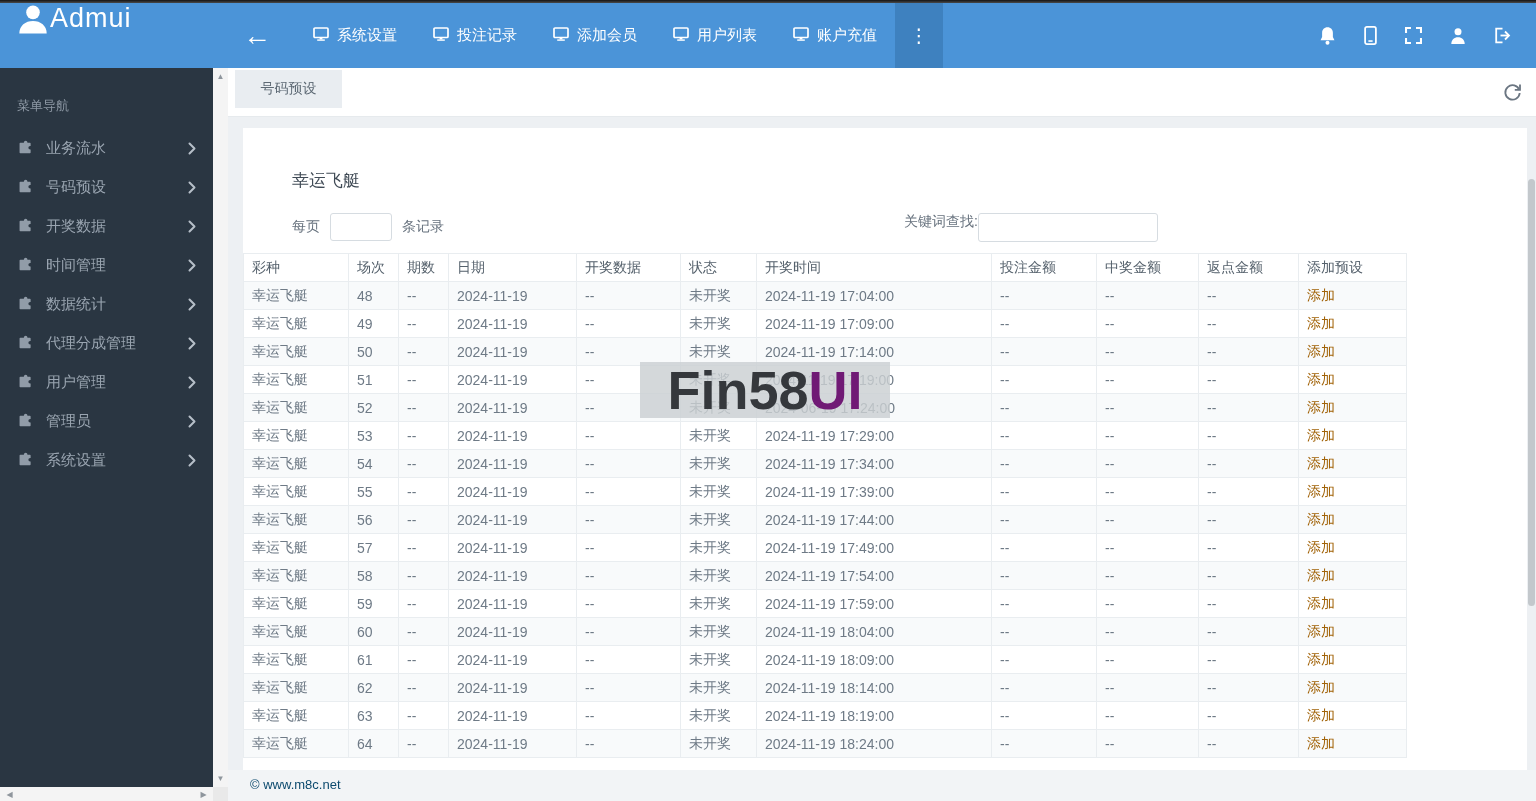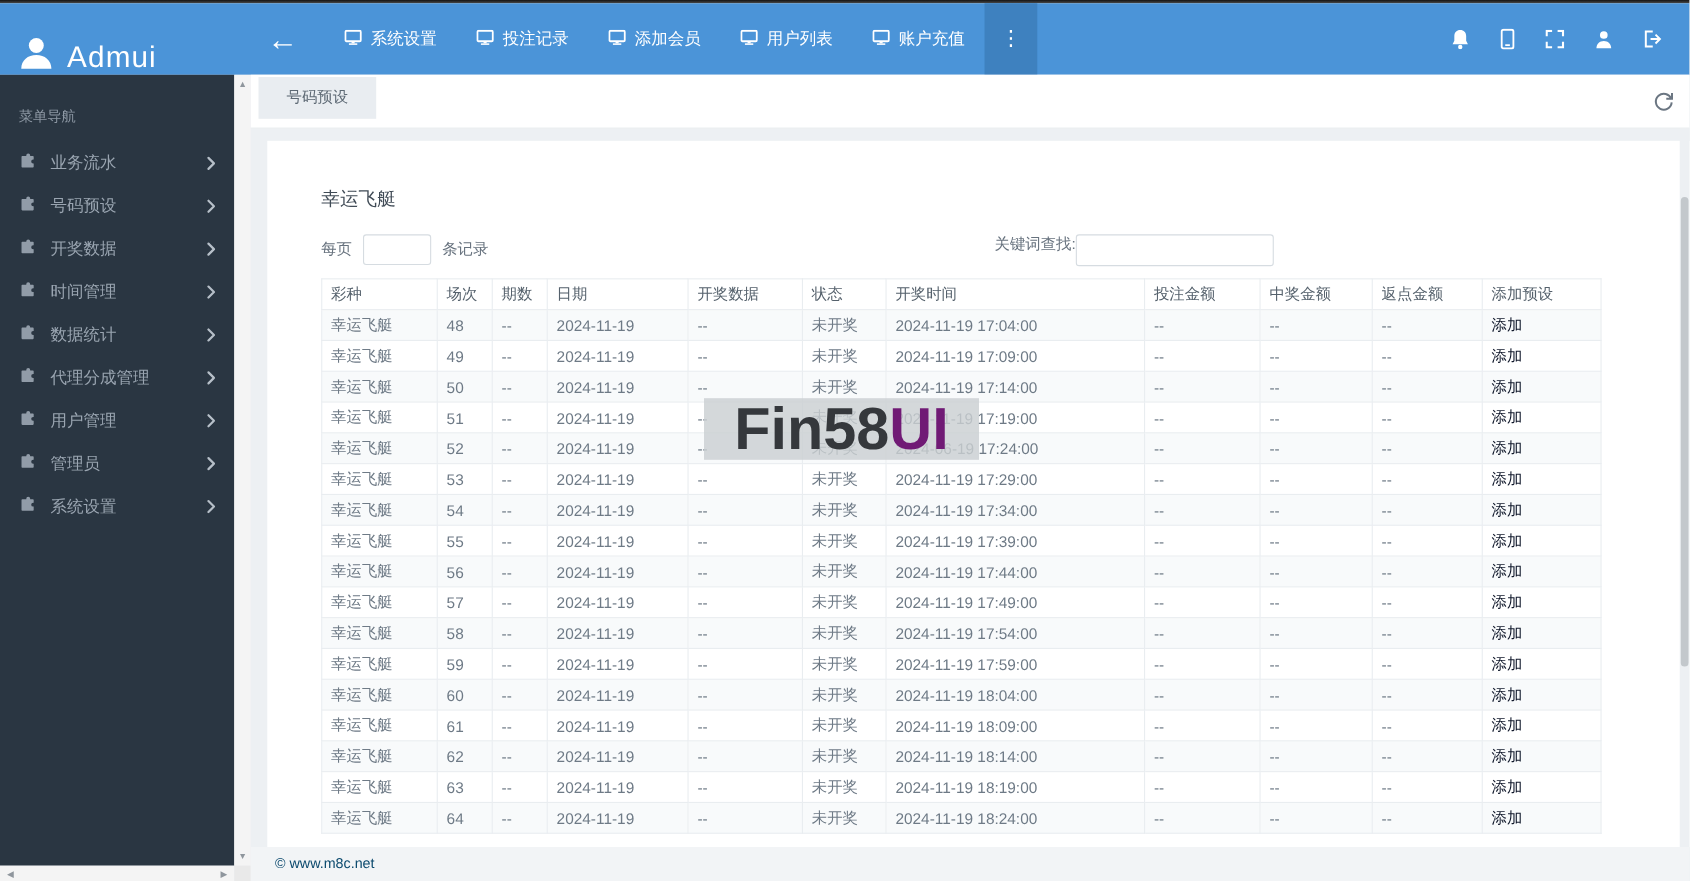"Admui" .brand { align-items: flex-end -> flex-start; gap: 11px -> none }
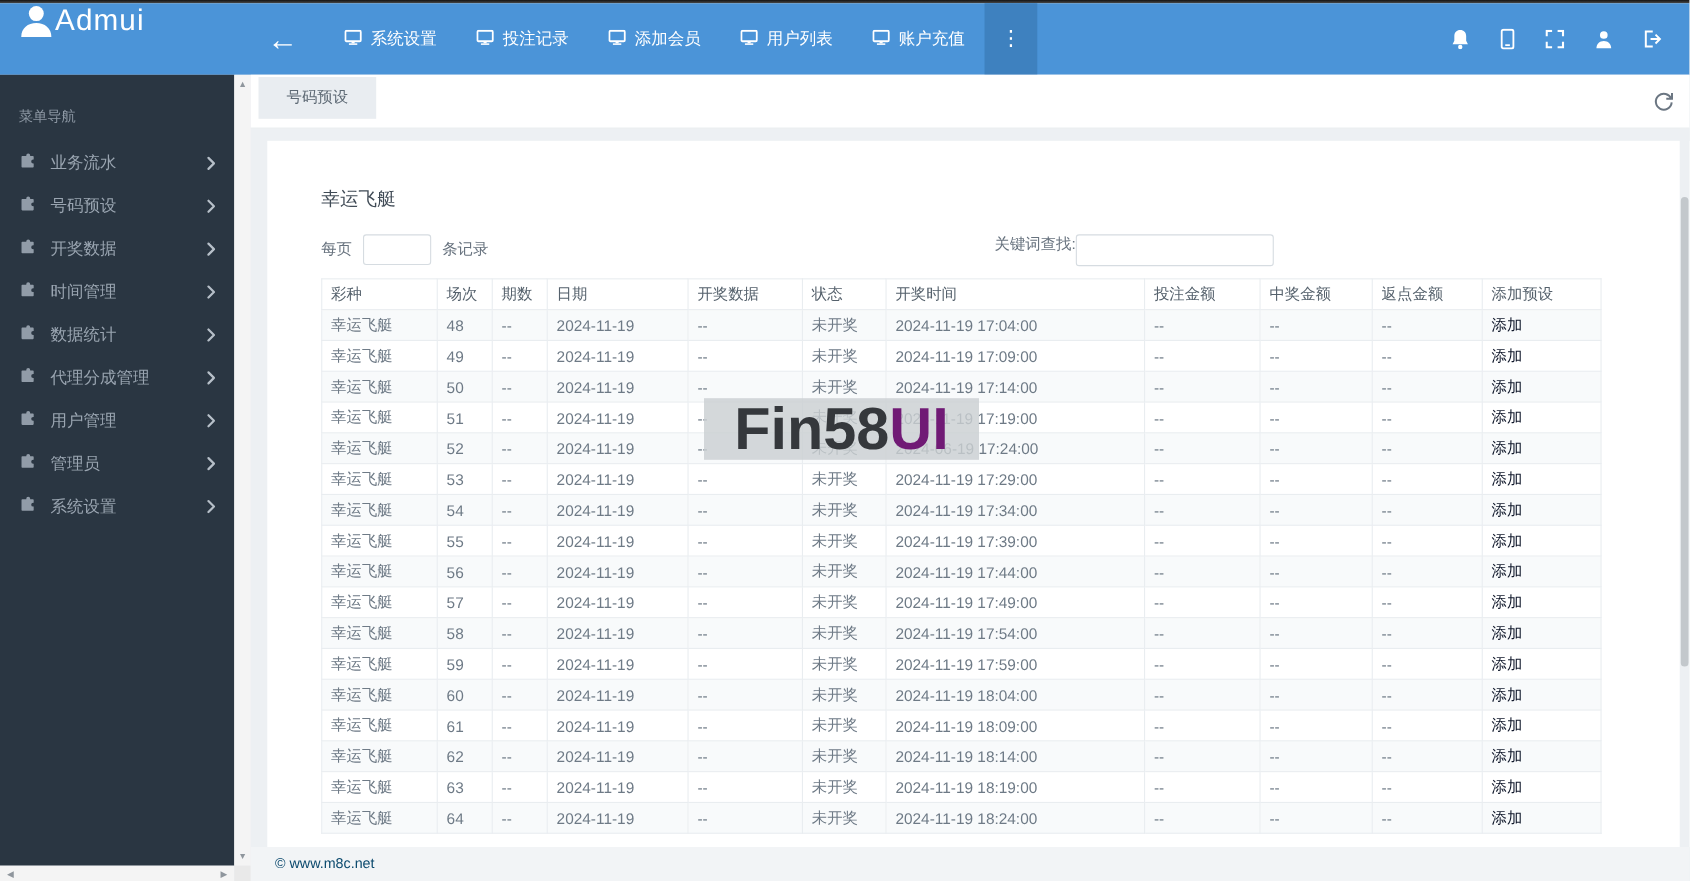"彩种" table.data-table { margin-left: 49px -> none }
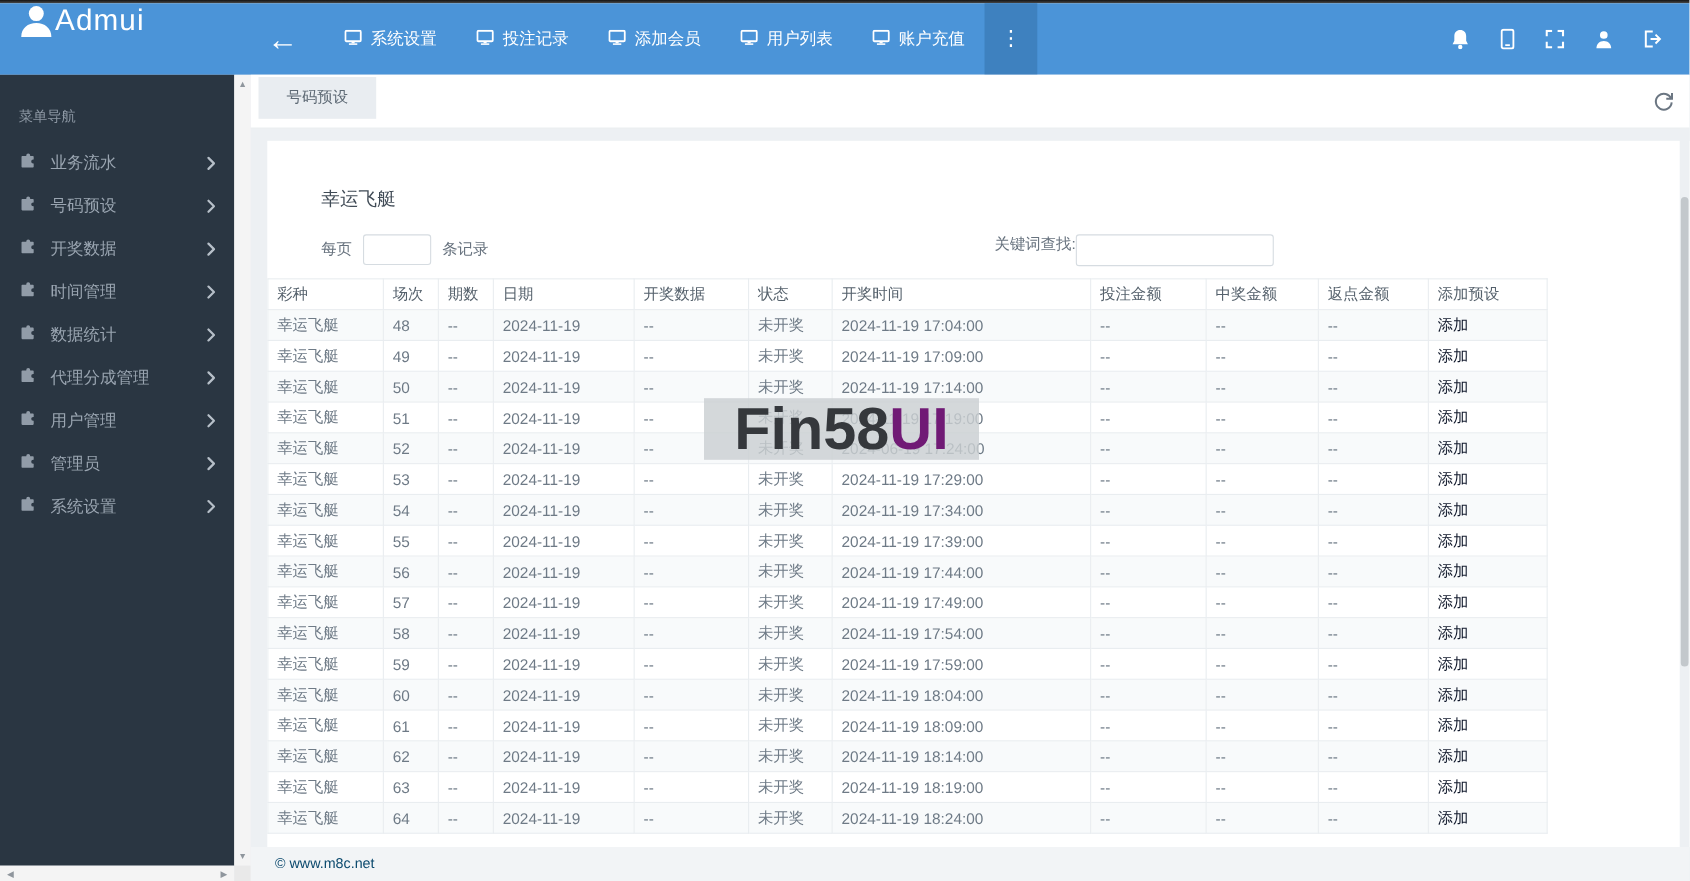"添加" .data-table a { color: #0f172a -> #a16207 }
